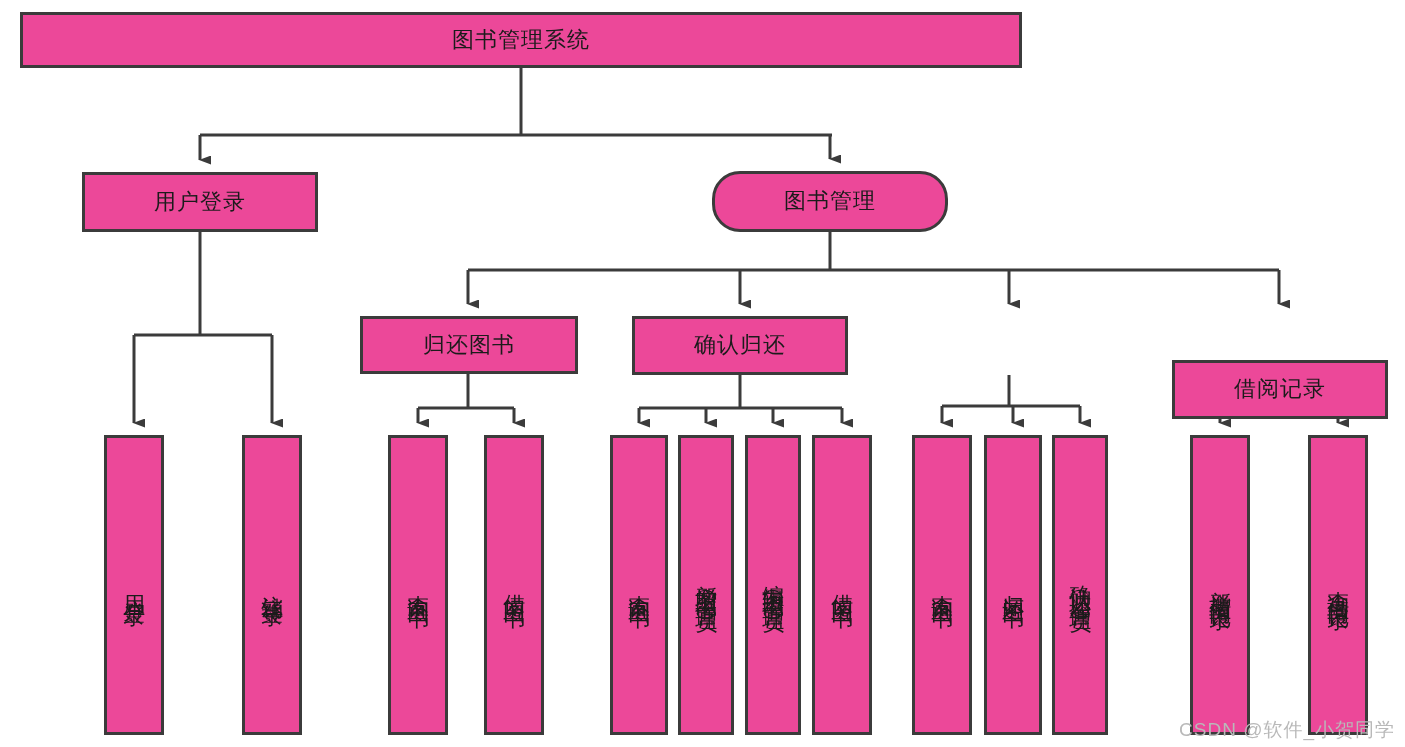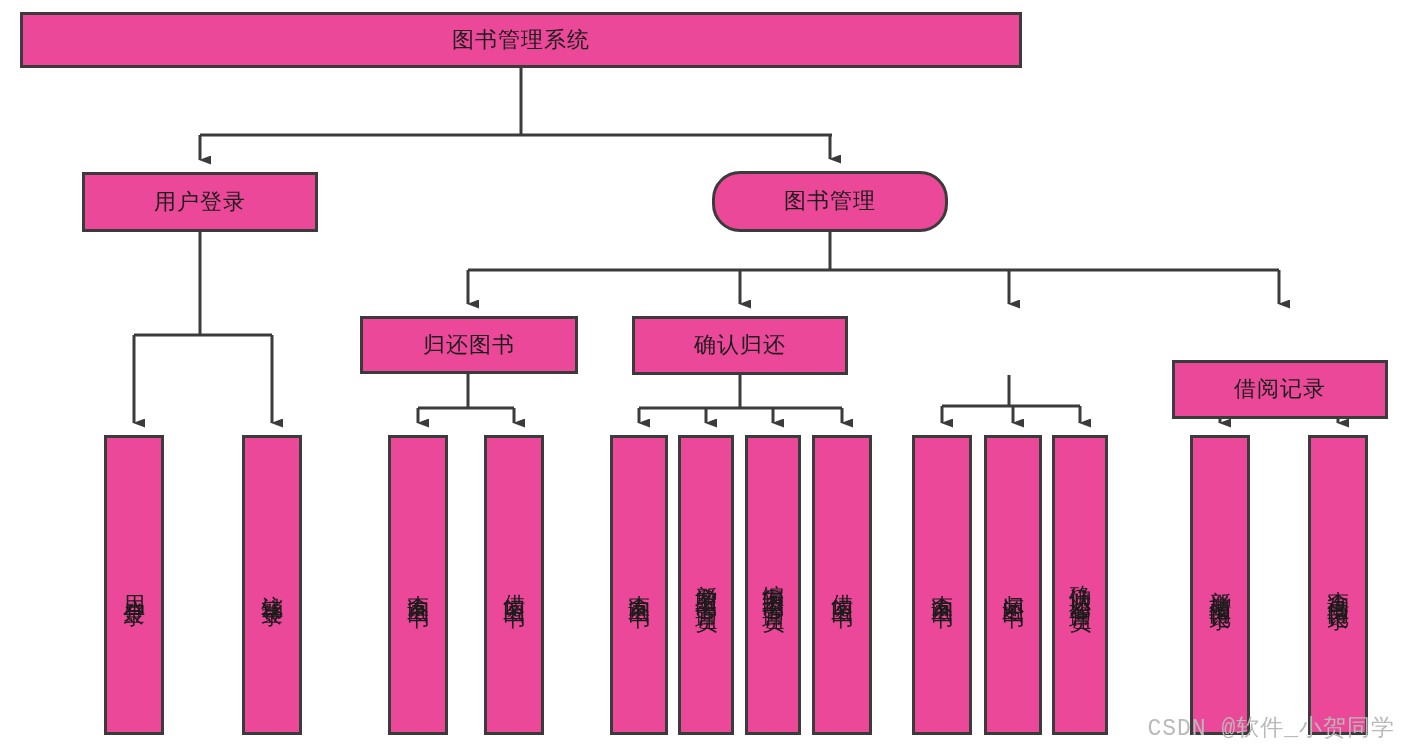"CSDN @软件_小贺同学" #watermark { font-family: Liberation Mono, monospace -> Liberation Sans, sans-serif; font-size: 23px -> 19px }
